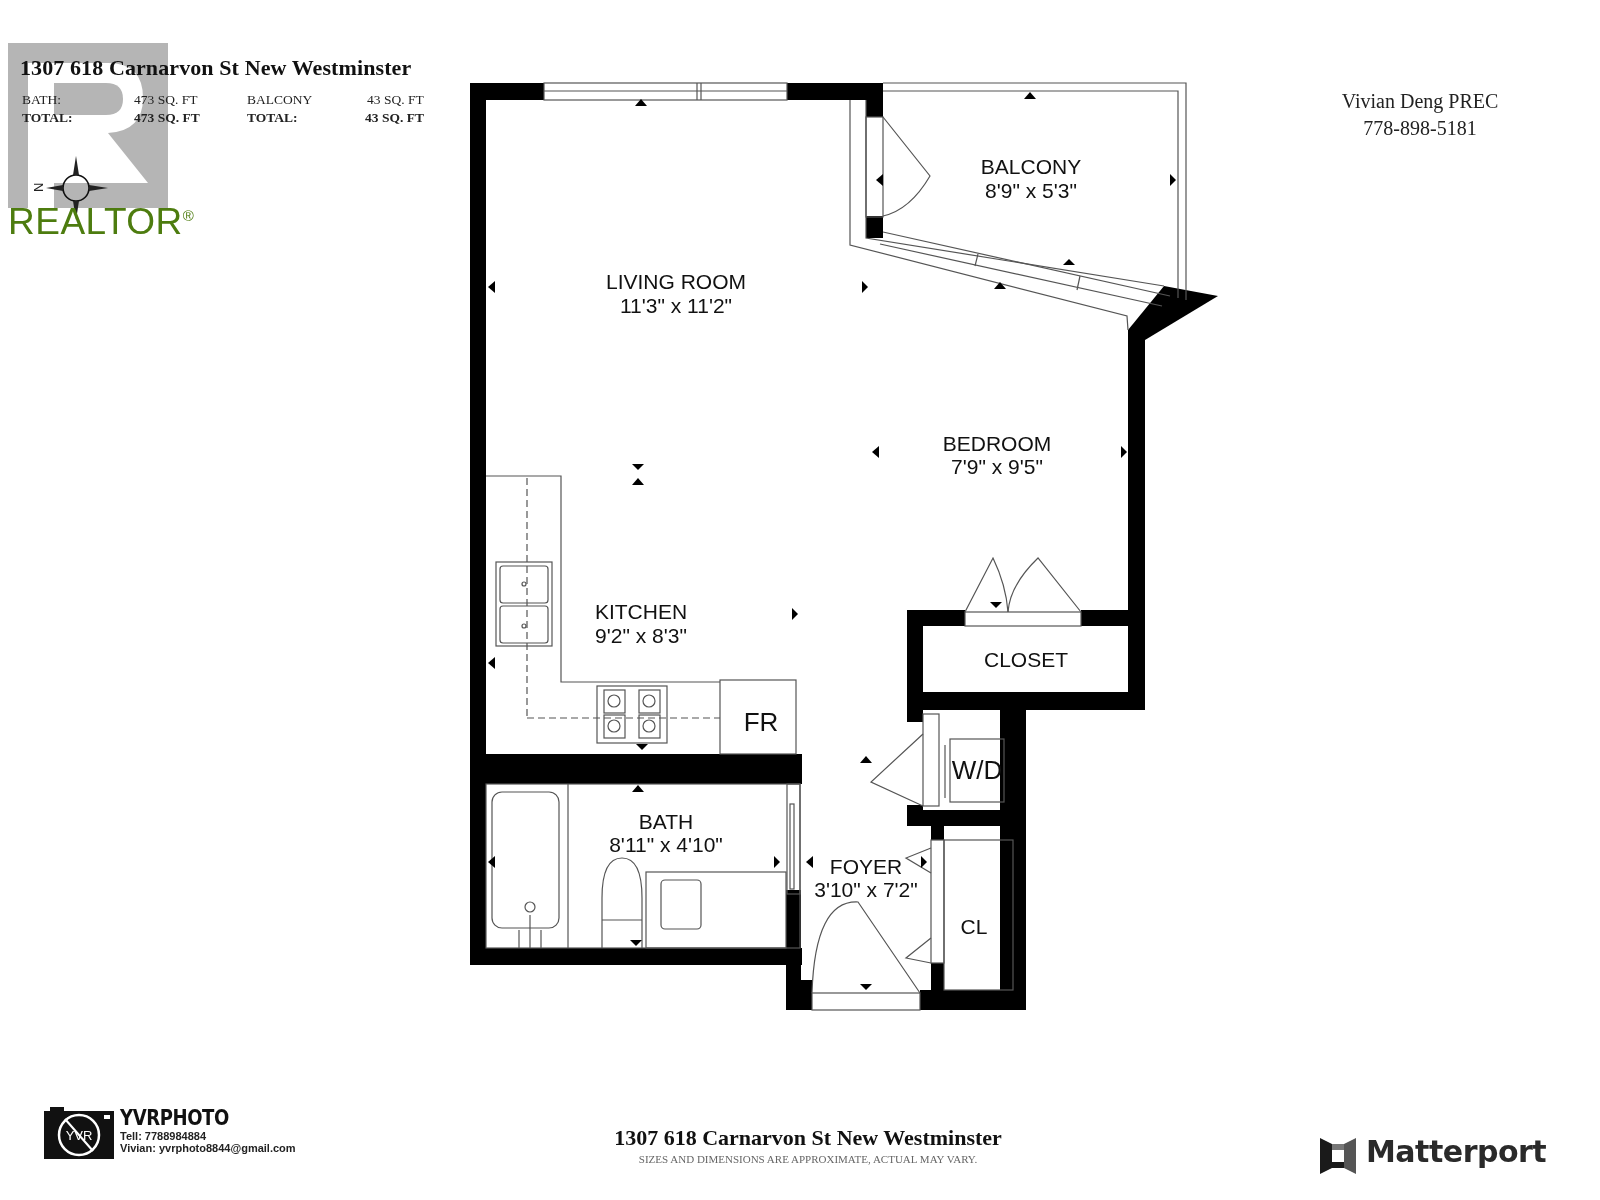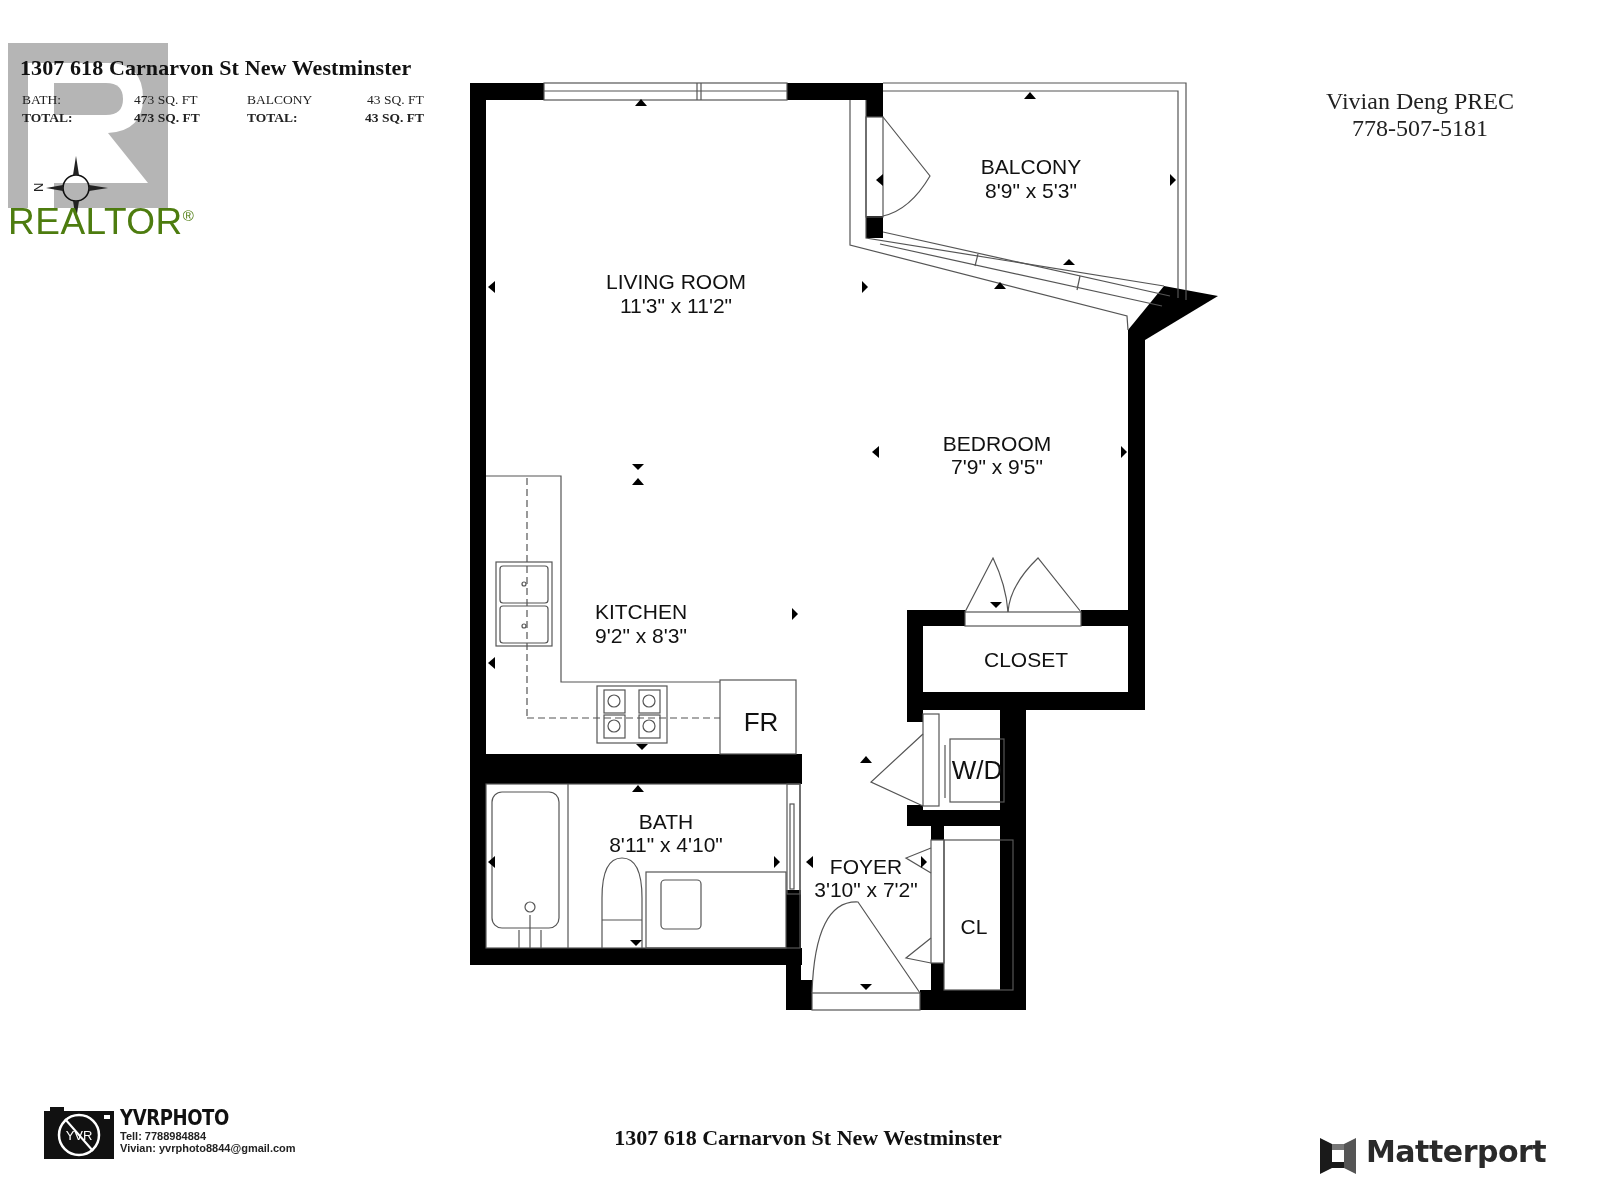"Vivian Deng PREC" #agent-block { font-size: 24px -> 20px }
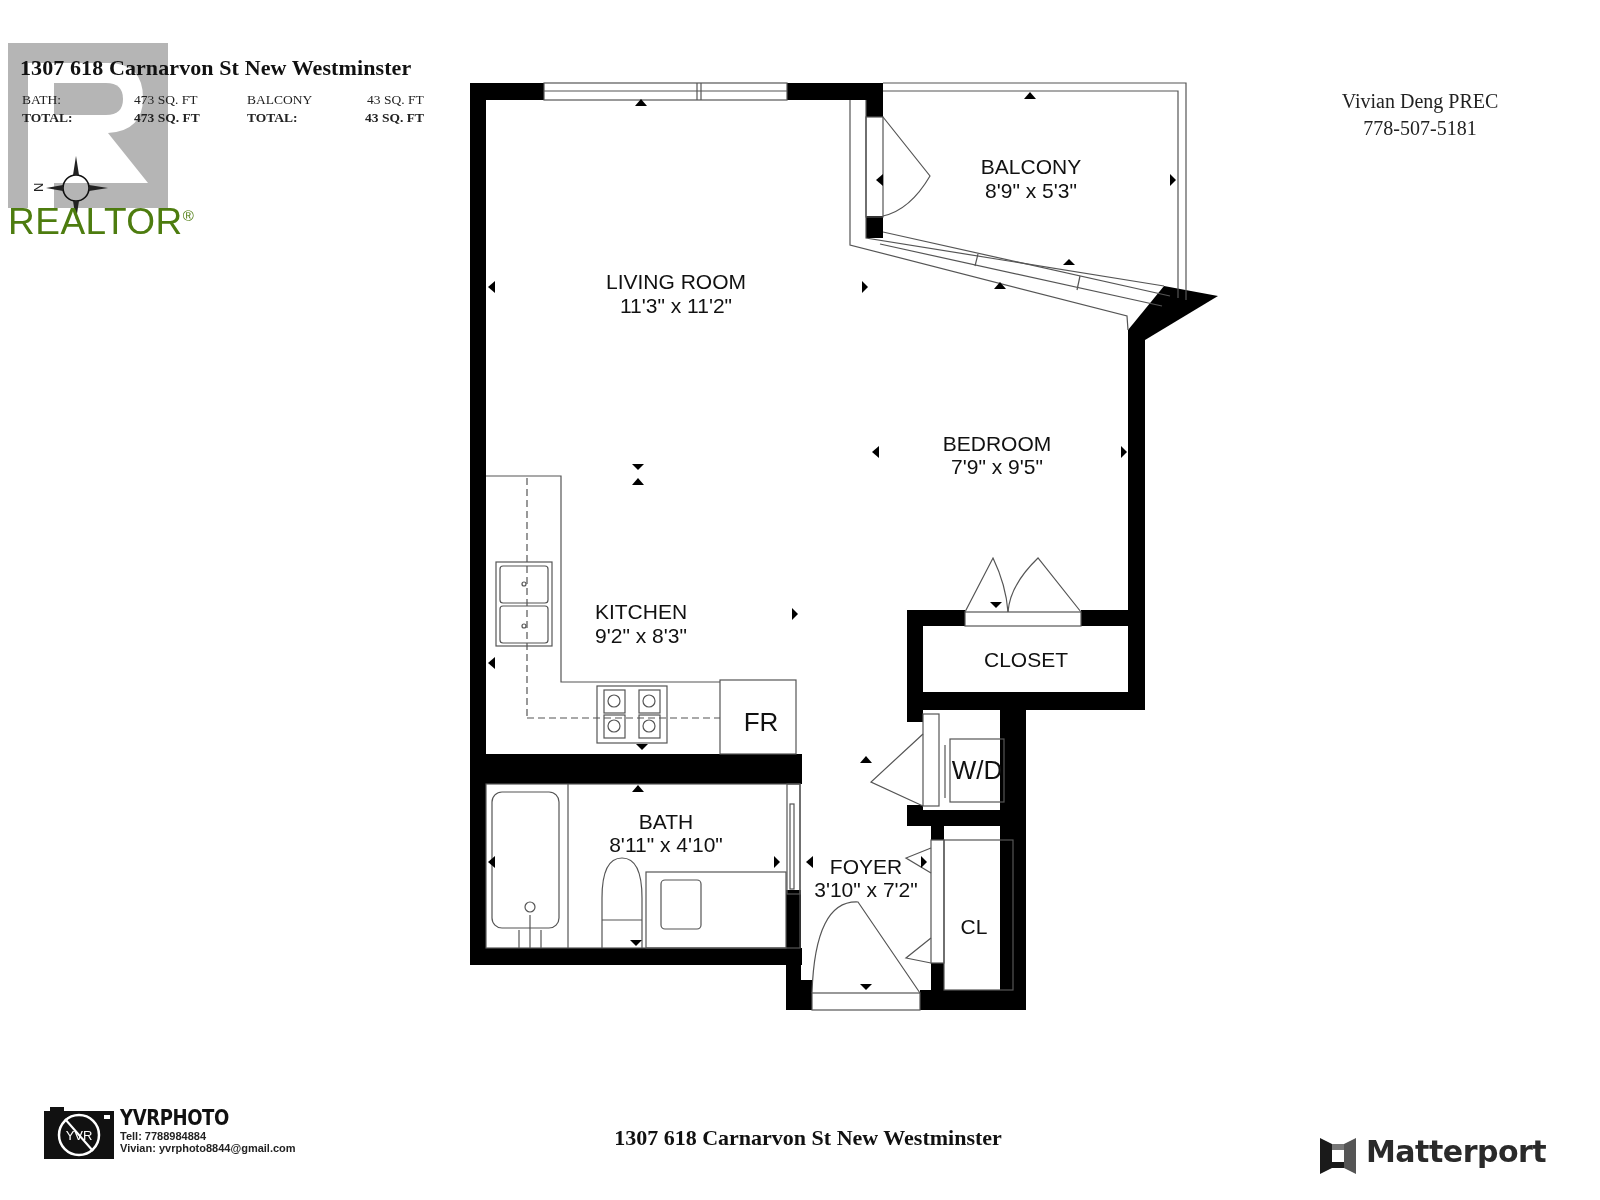"778-507-5181" div { text: 778-507-5181 -> 778-898-5181 }
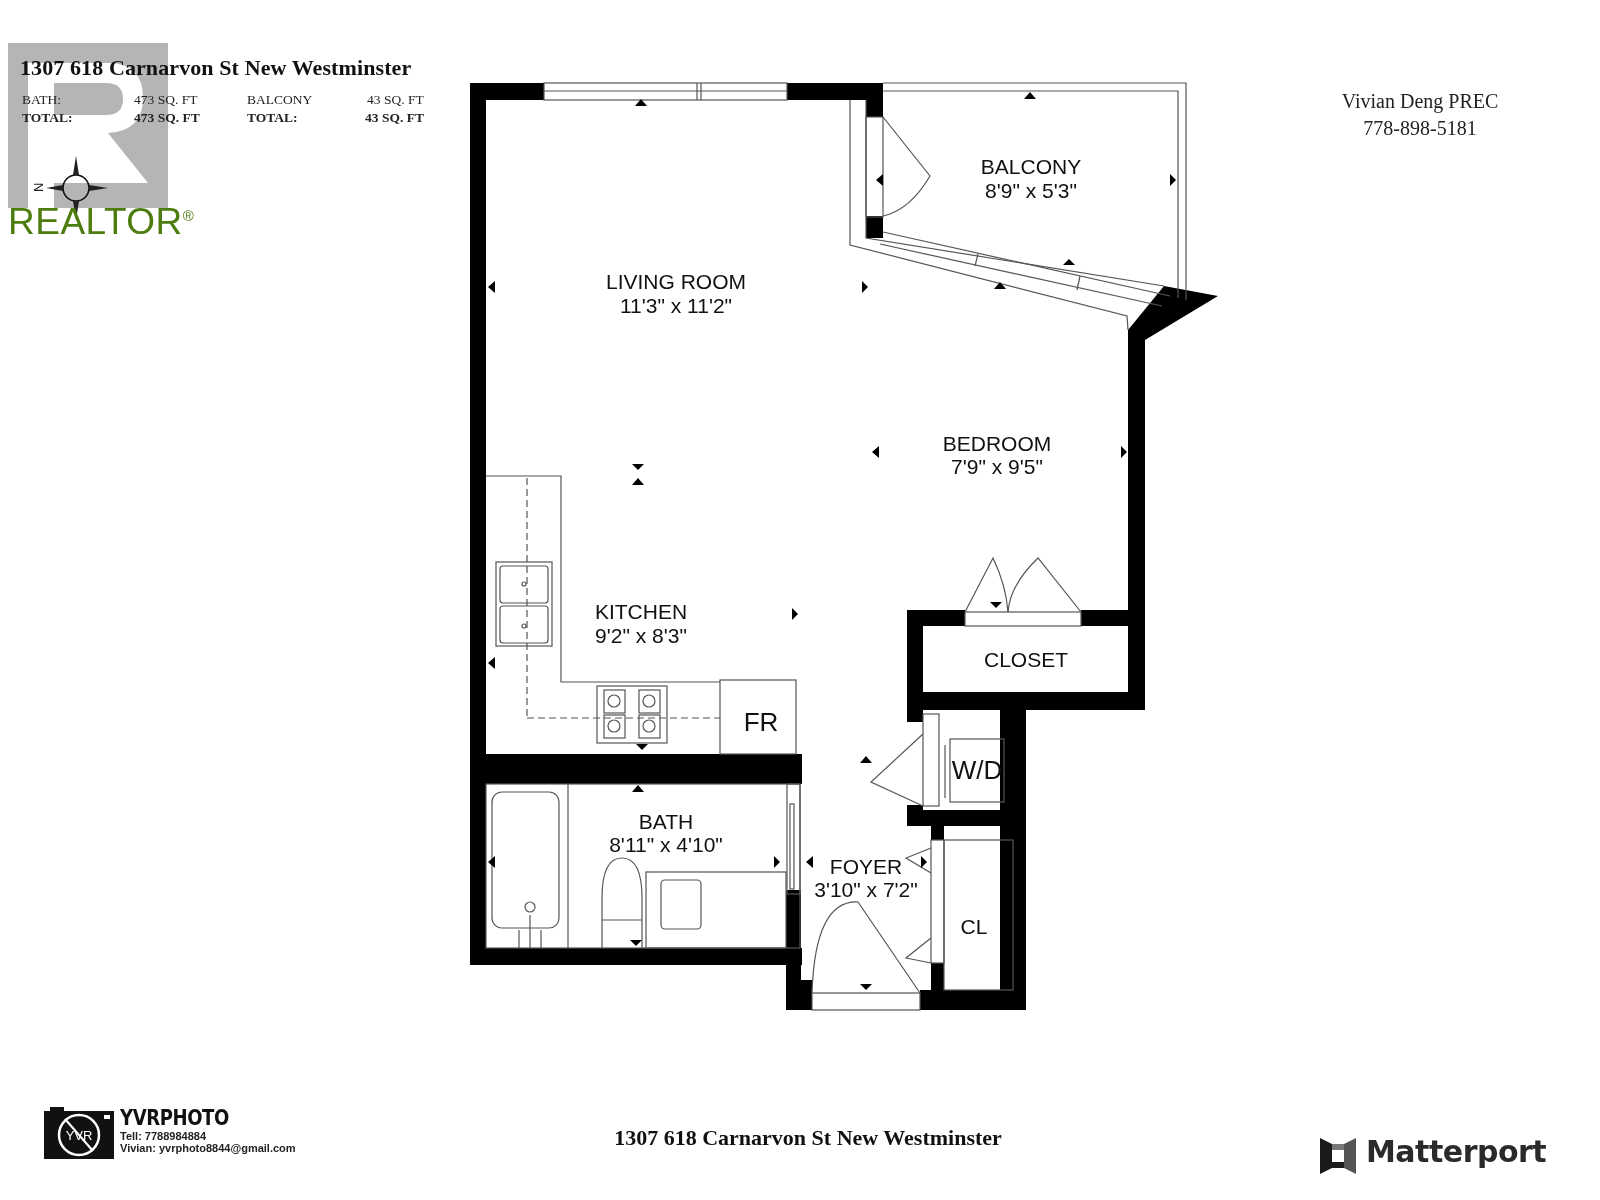"SIZES AND DIMENSIONS ARE APPROXIMATE," div.disc { html: none -> <div>SIZES AND DIMENSIONS ARE APPROXIMATE, ACTUAL MAY VARY.</div> }
